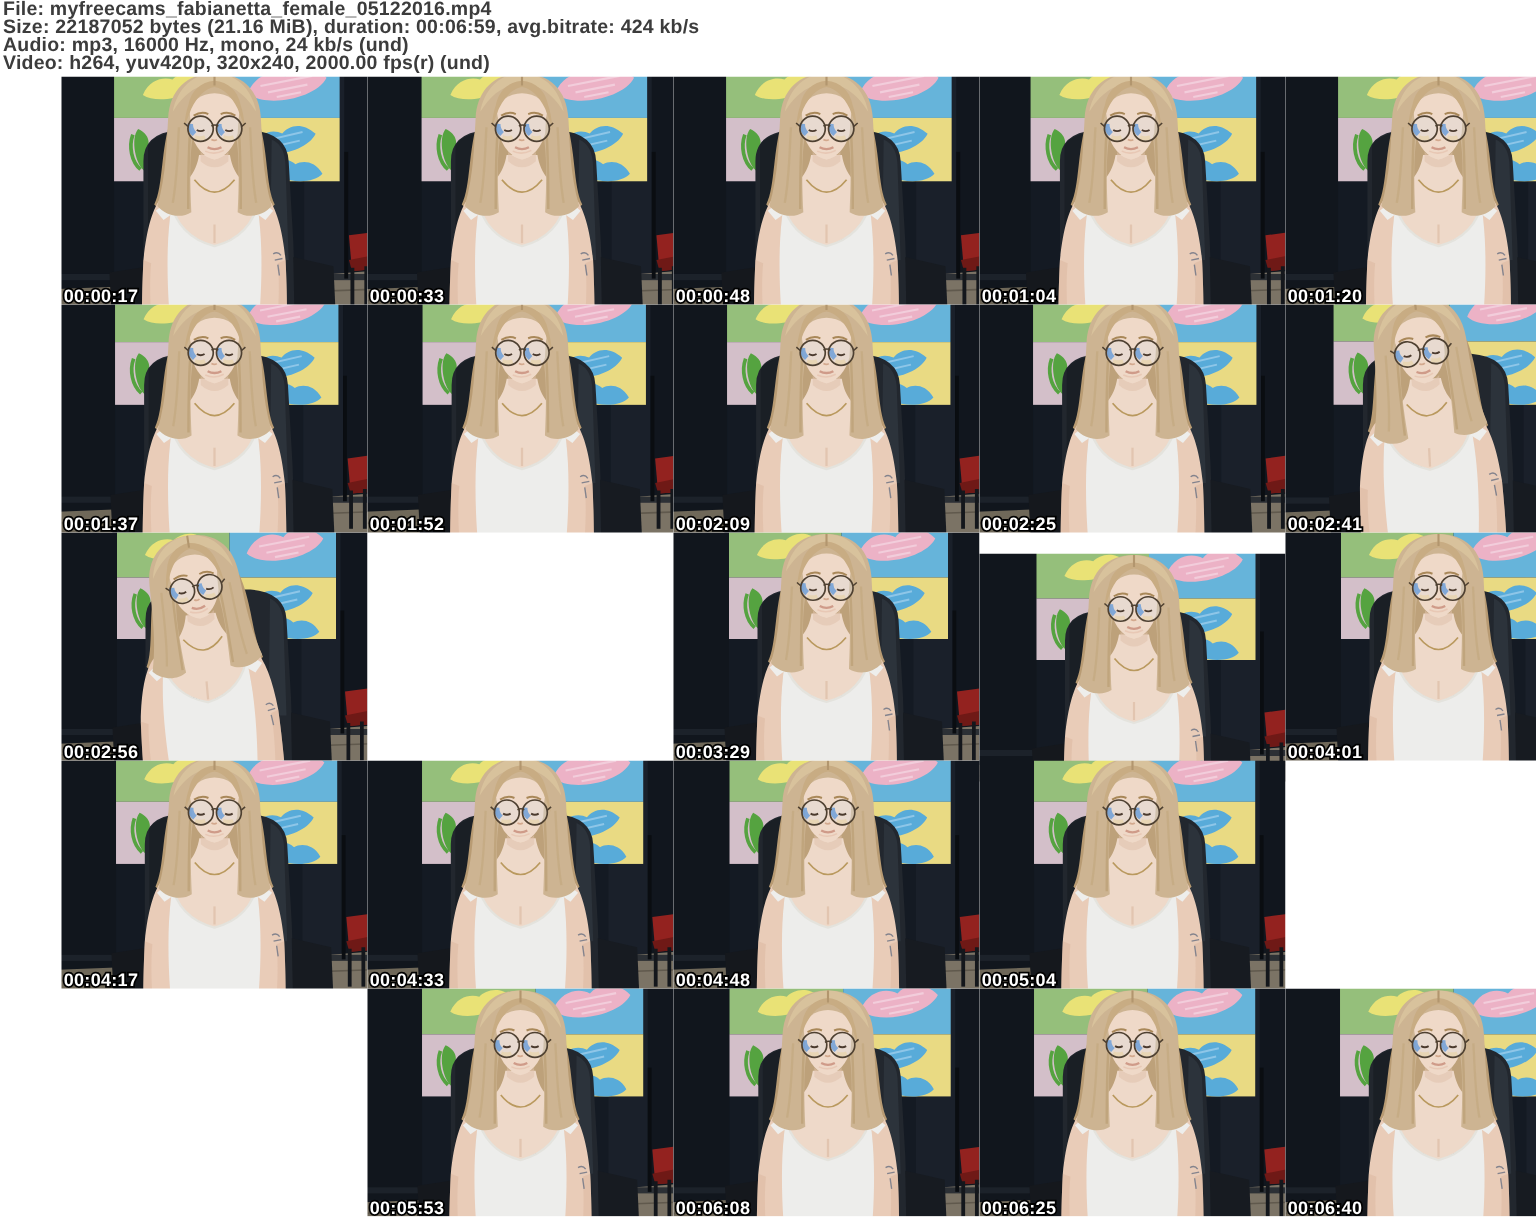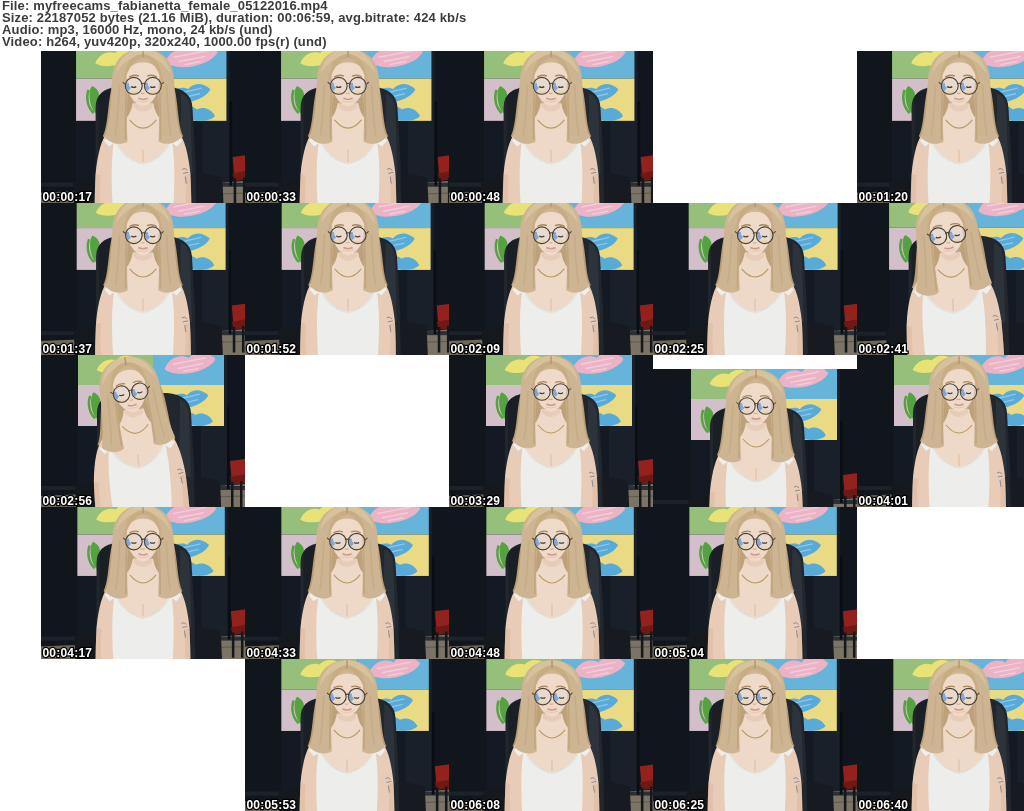"File:" div { text: 1000.00 -> 2000.00 }
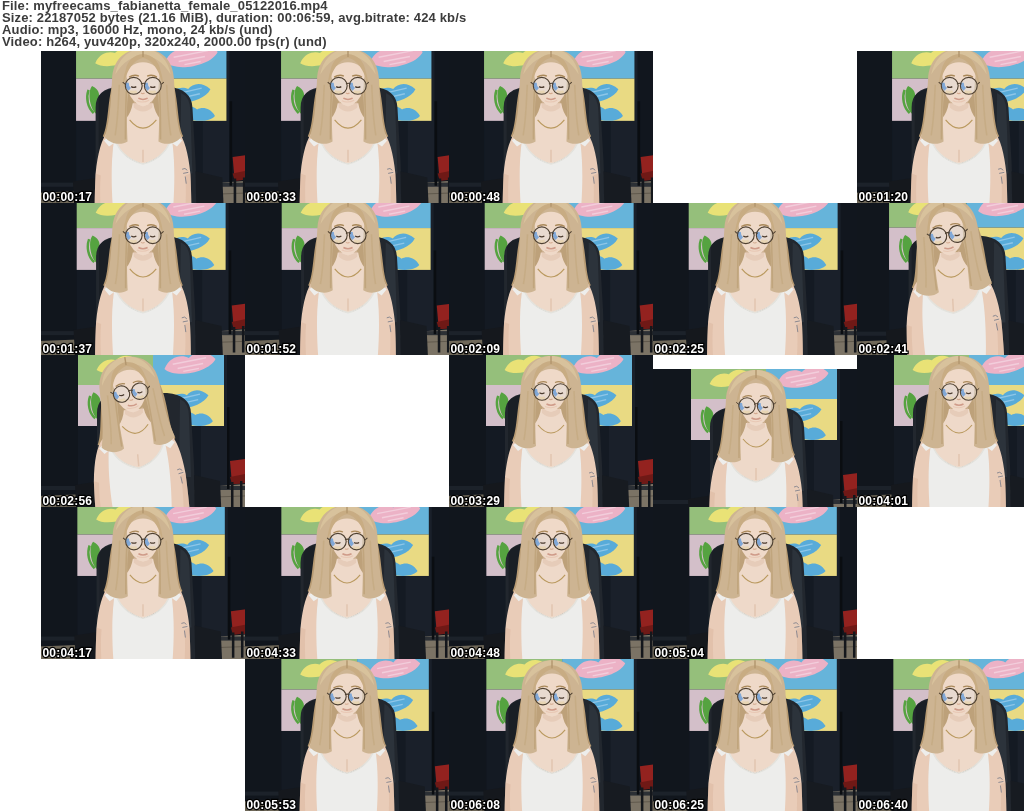"00:01:04" div.cell { html: none -> <div> <svg> <g> <use></use> <g> <use></use> <g> <use></use> </g> </g> </g> <text>00:01:04</text> </svg> </div> }
